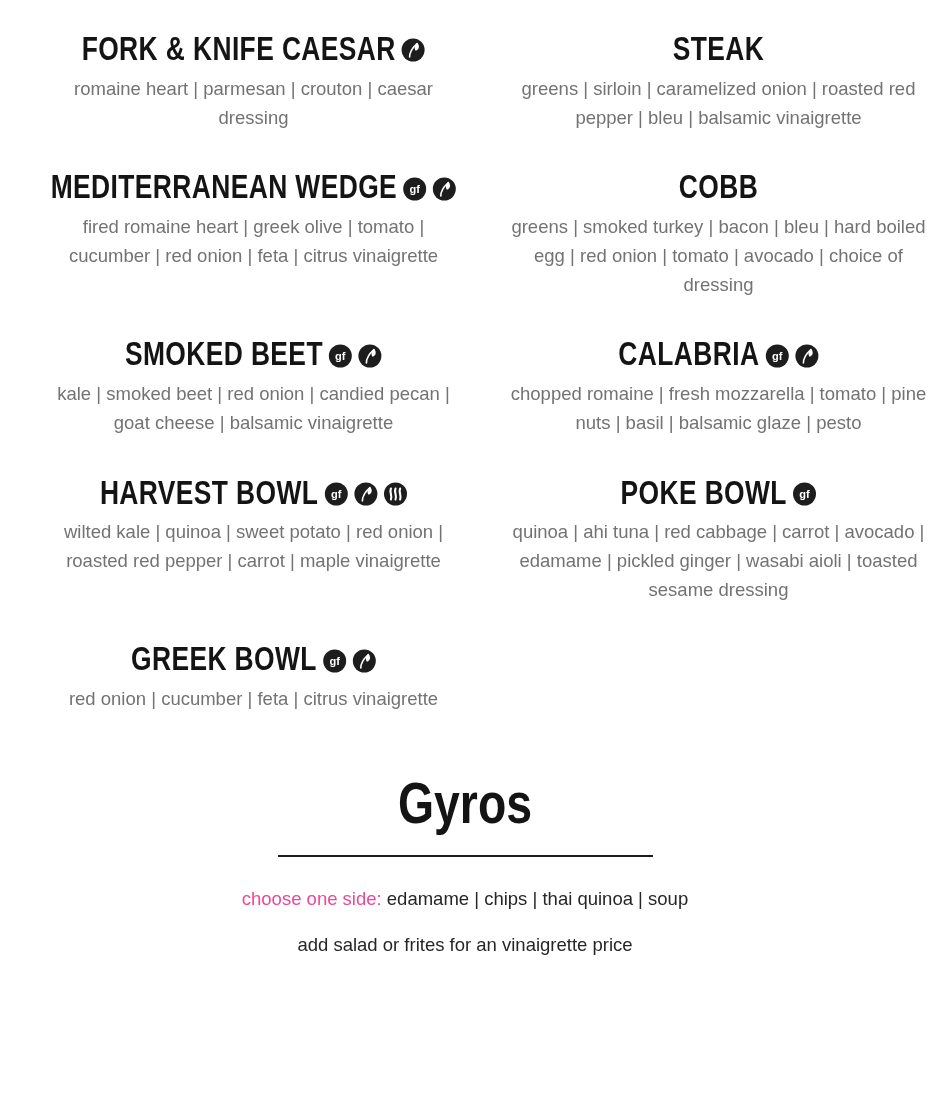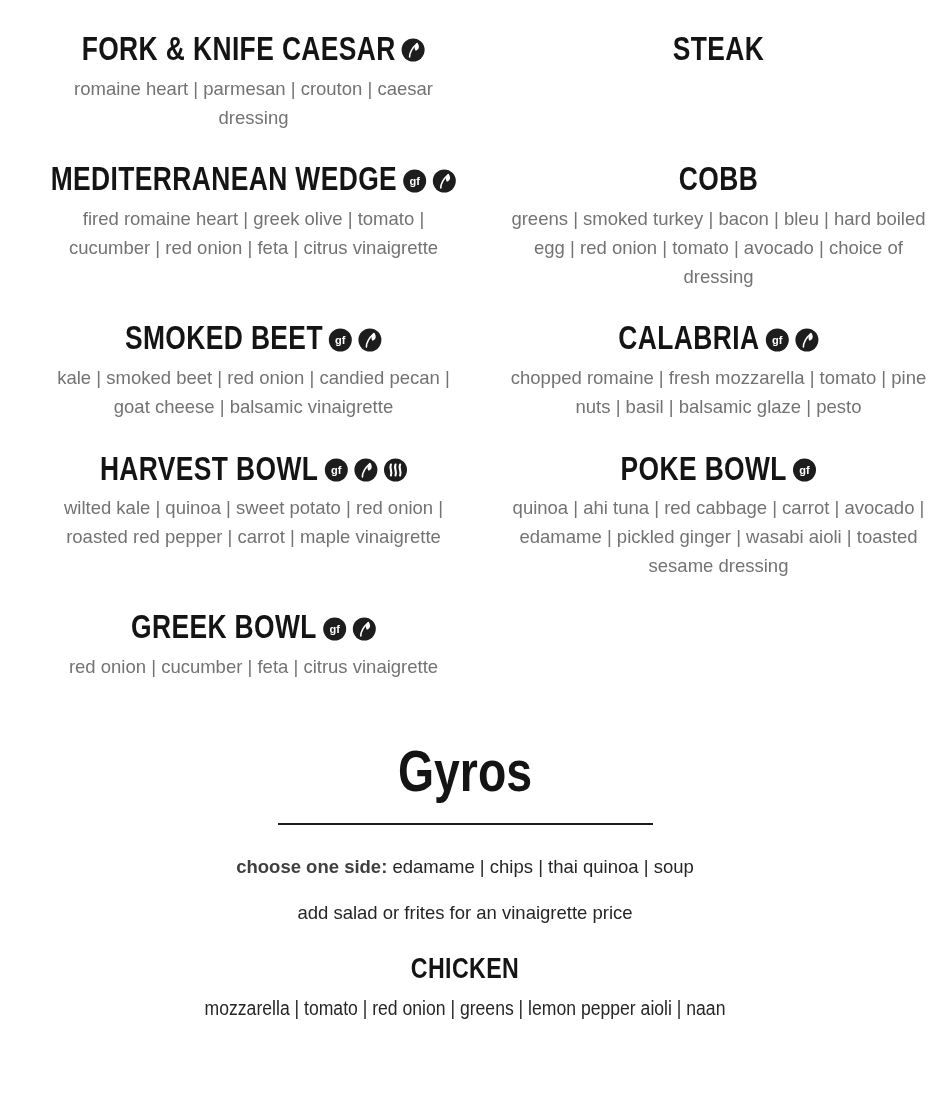"FORK & KNIFE CAESAR" .menu-grid { row-gap: 28px -> 36px }
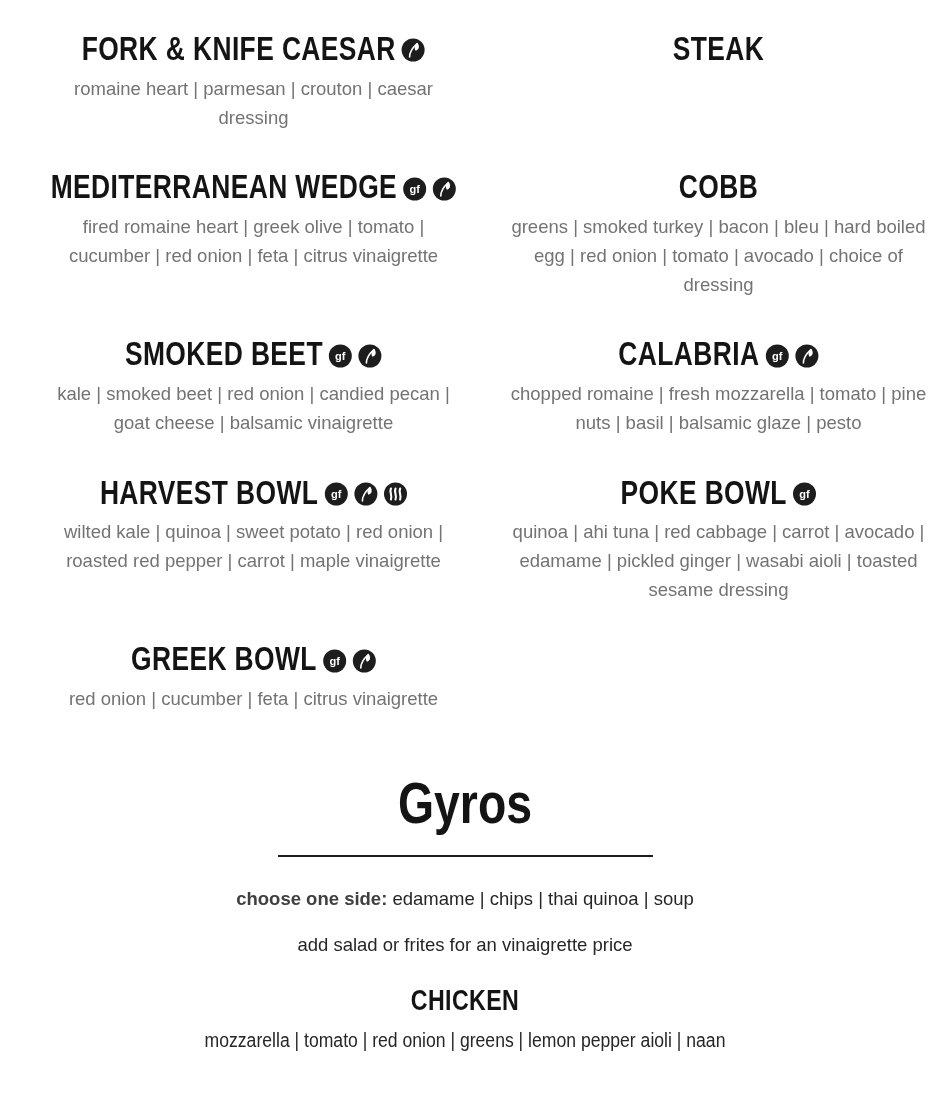"greens | sirloin | caramelized" div.item-desc { html: none -> <div>greens | sirloin | caramelized onion | roasted red pepper | bleu | balsamic vinaigrette</div> }
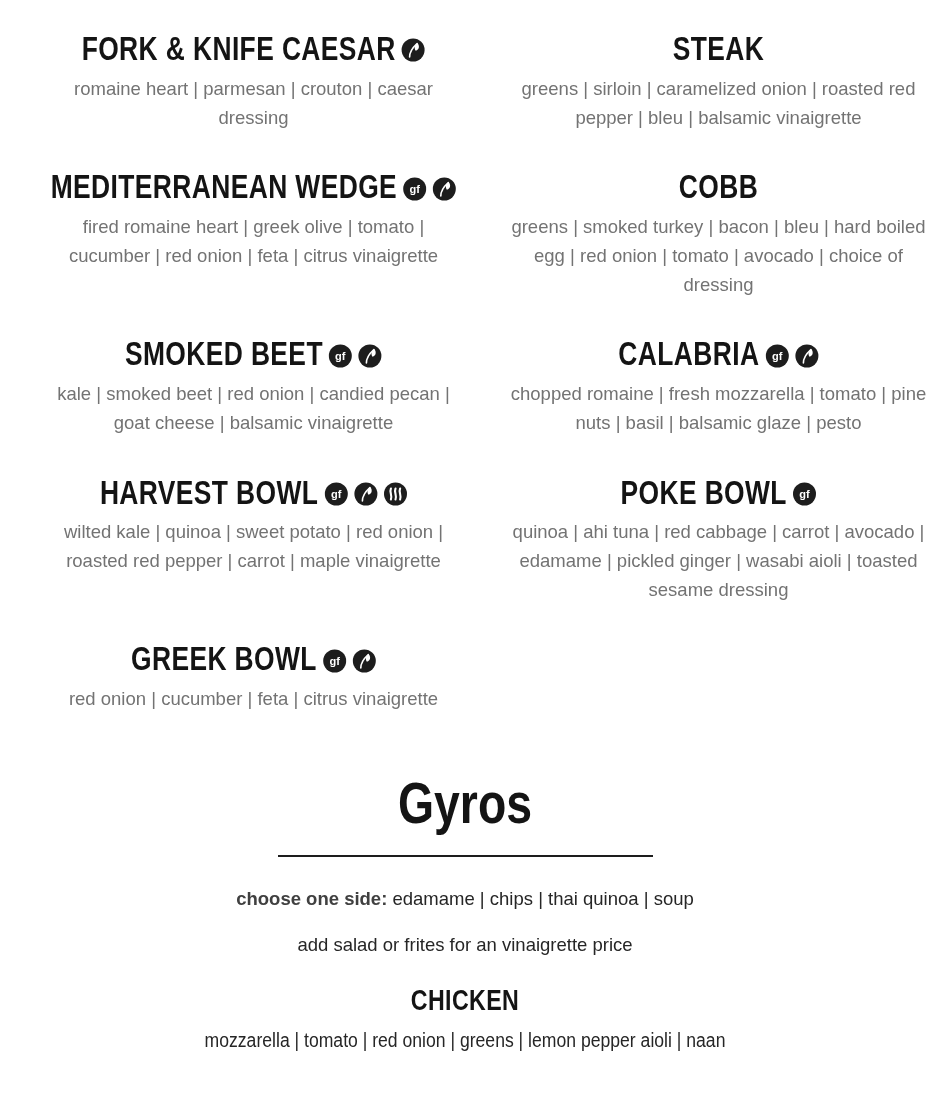"choose one side:" .gyros-sides .sides-label { color: #404040 -> #ec4899; font-weight: 700 -> 400 }
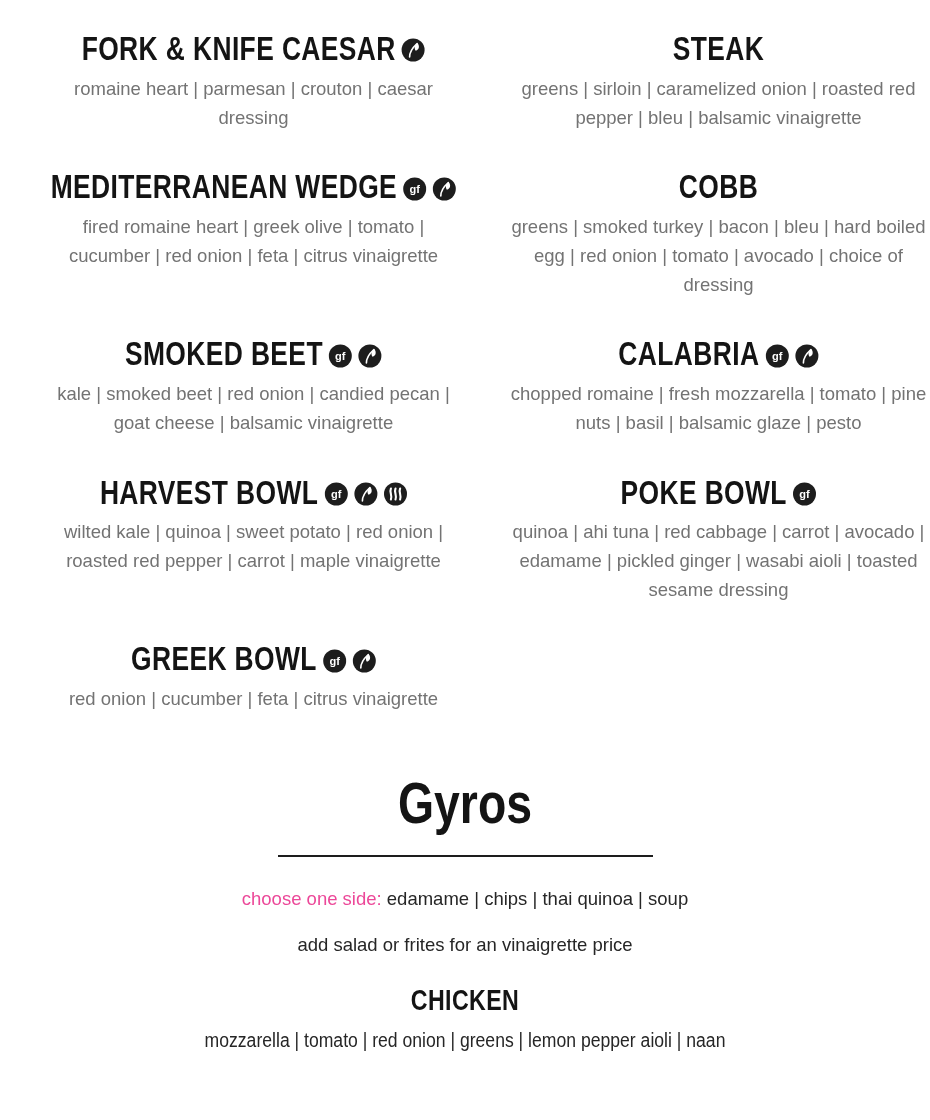"CHICKEN" div.gyro-item { html: <div> <div> <span>CHICKEN</span> </div> <div>mozzarella | tomato | red onion | greens | lemon pepper aioli | naan</div> </div> -> none }
